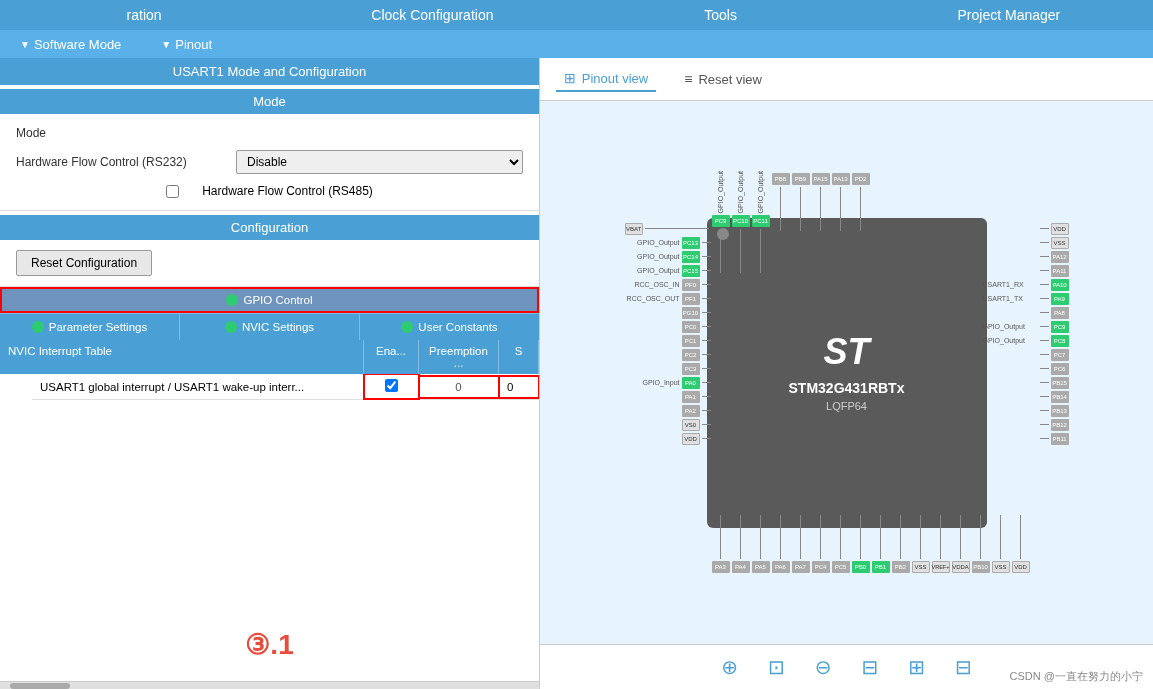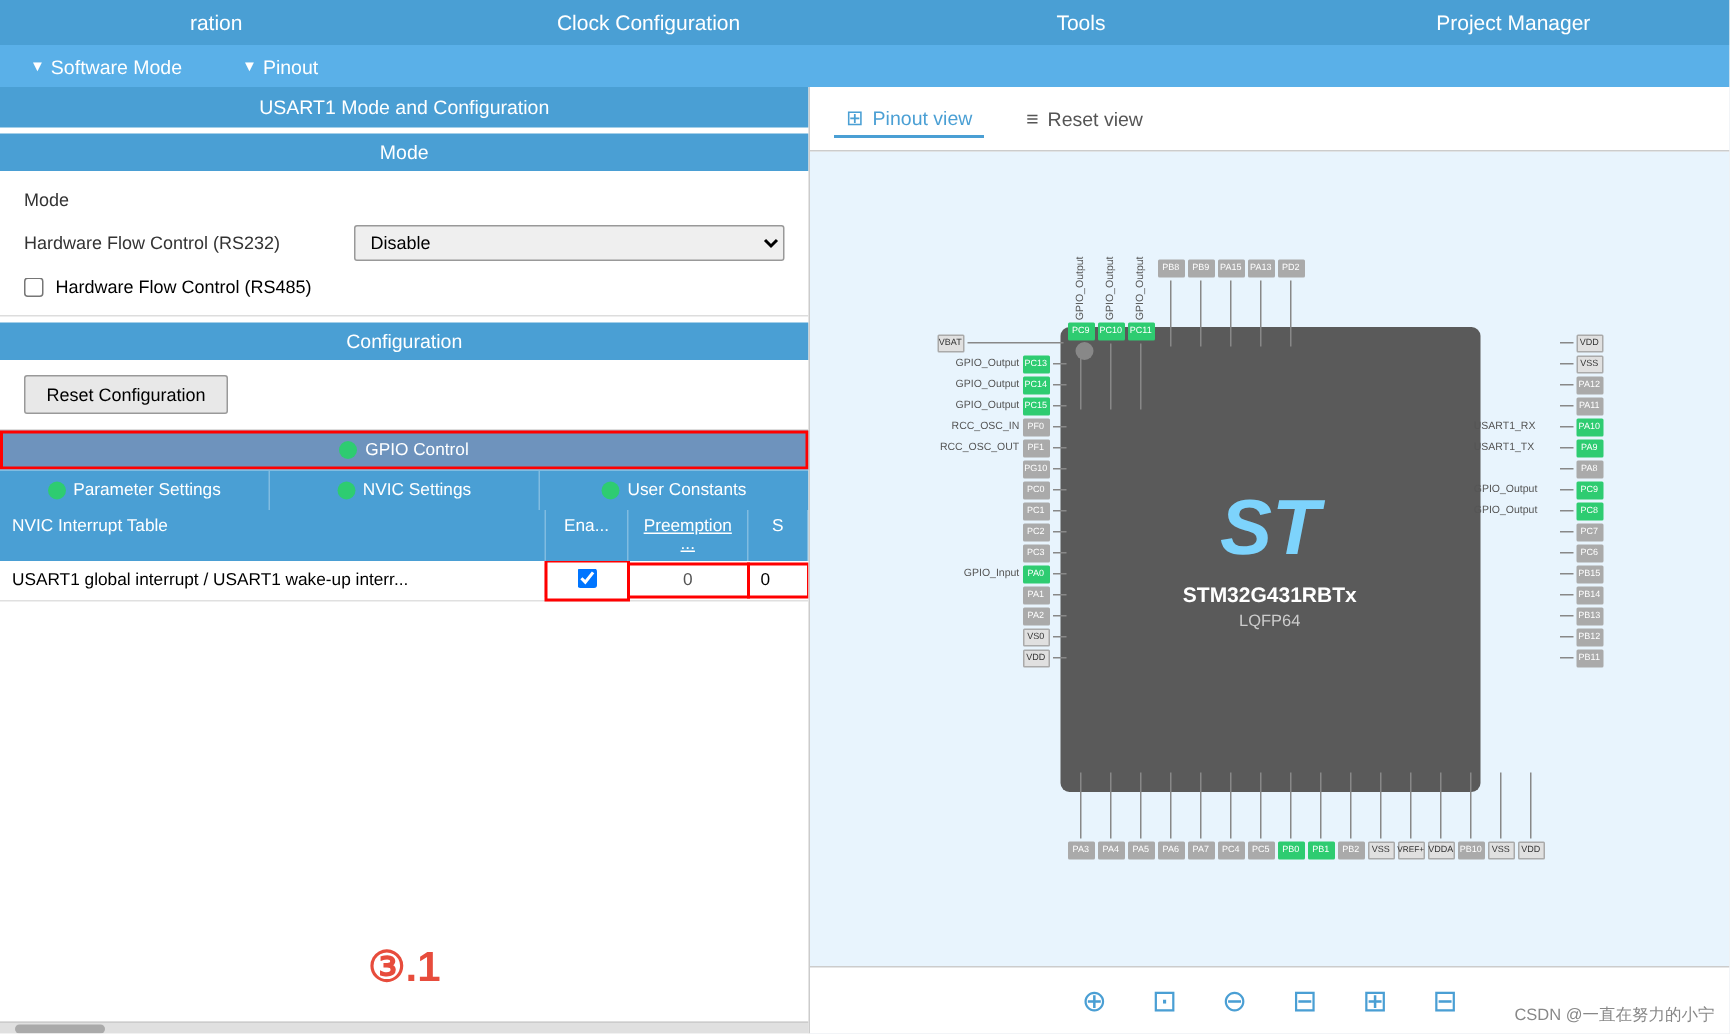"Hardware Flow Control (RS485)" .checkbox-row { gap: 8px -> 23px; justify-content: none -> center }
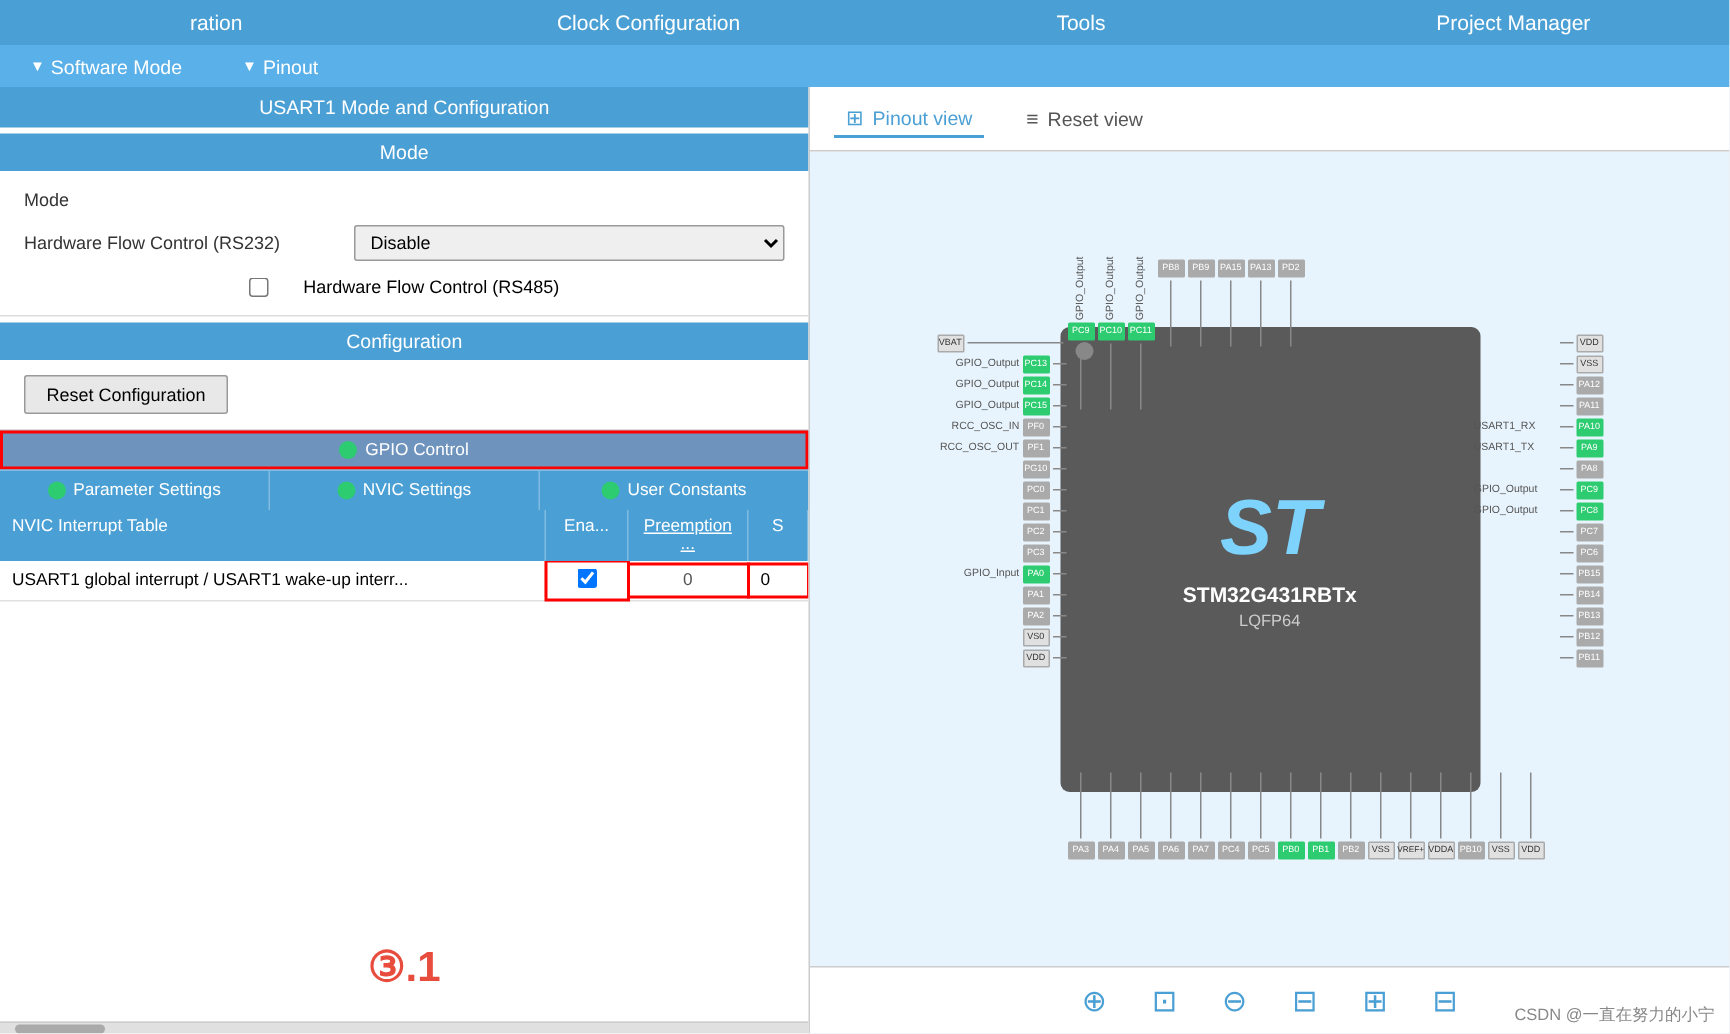"Preemption ..." .nvic-header-cell.col-pre { text-decoration: underline -> none }
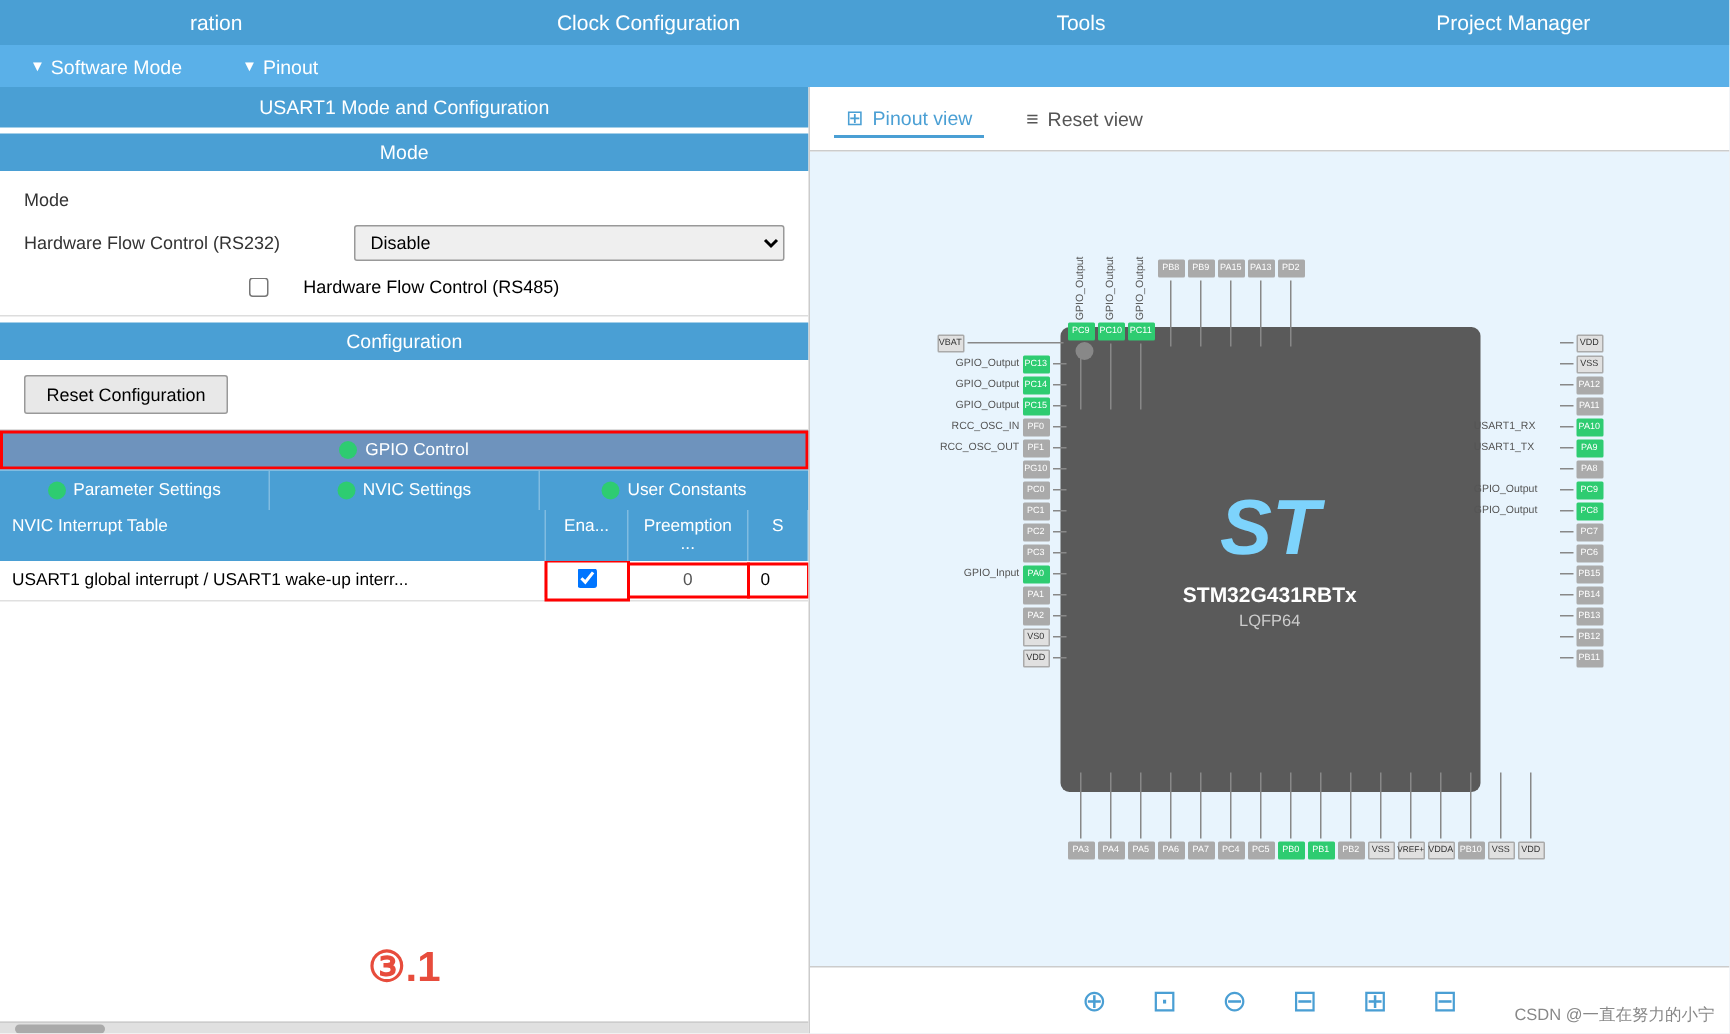"ST" div { color: #7dd3fc -> #ffffff; font-size: 52px -> 36px }
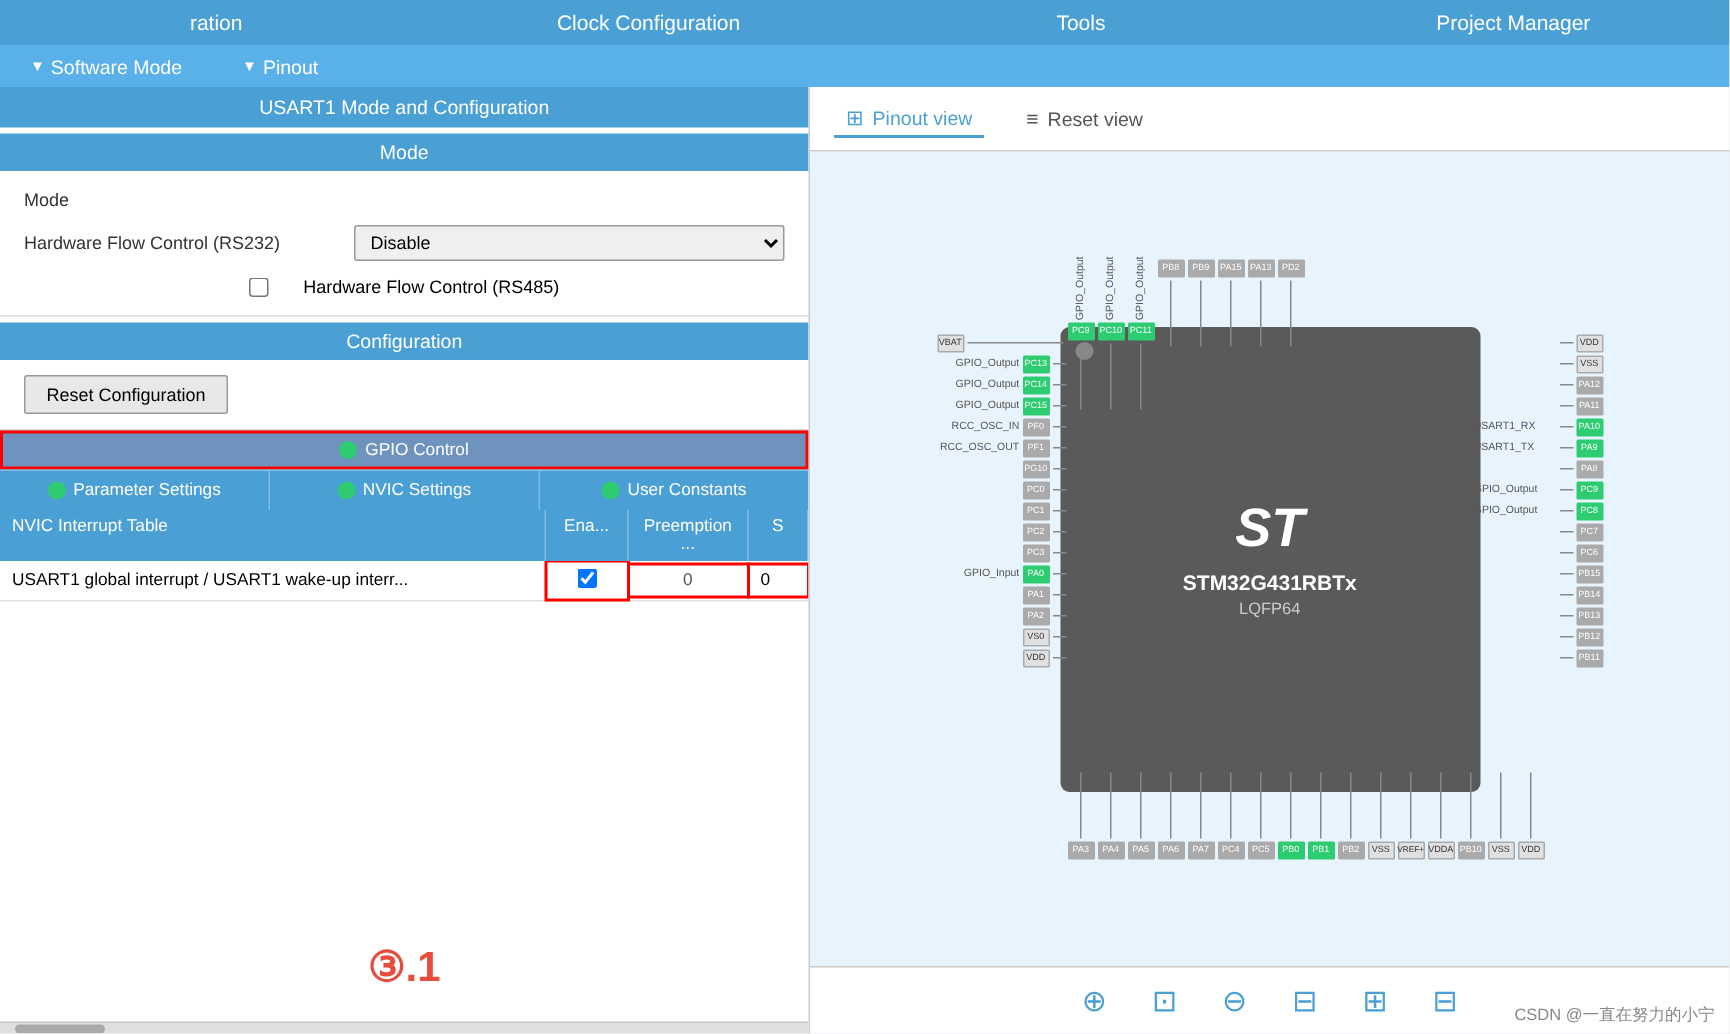"USART1 global interrupt / USART1" .nvic-table { padding-left: none -> 32px }
